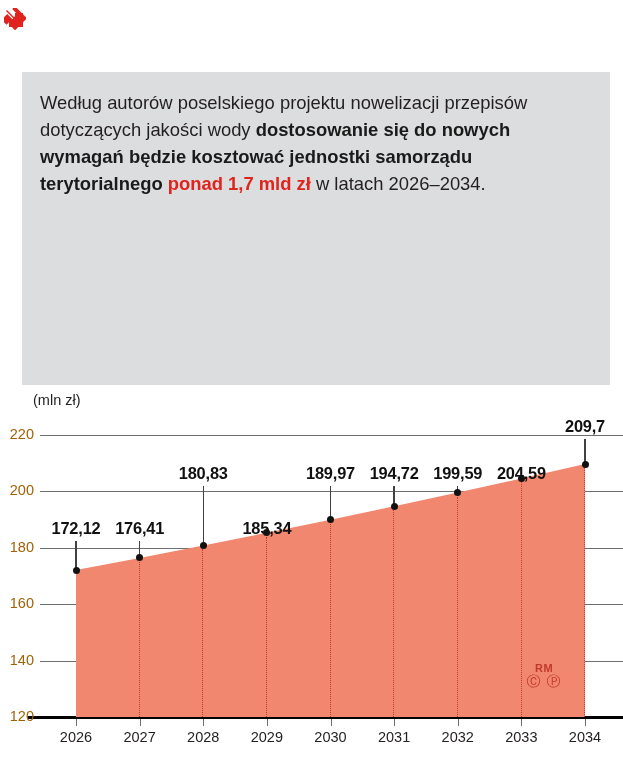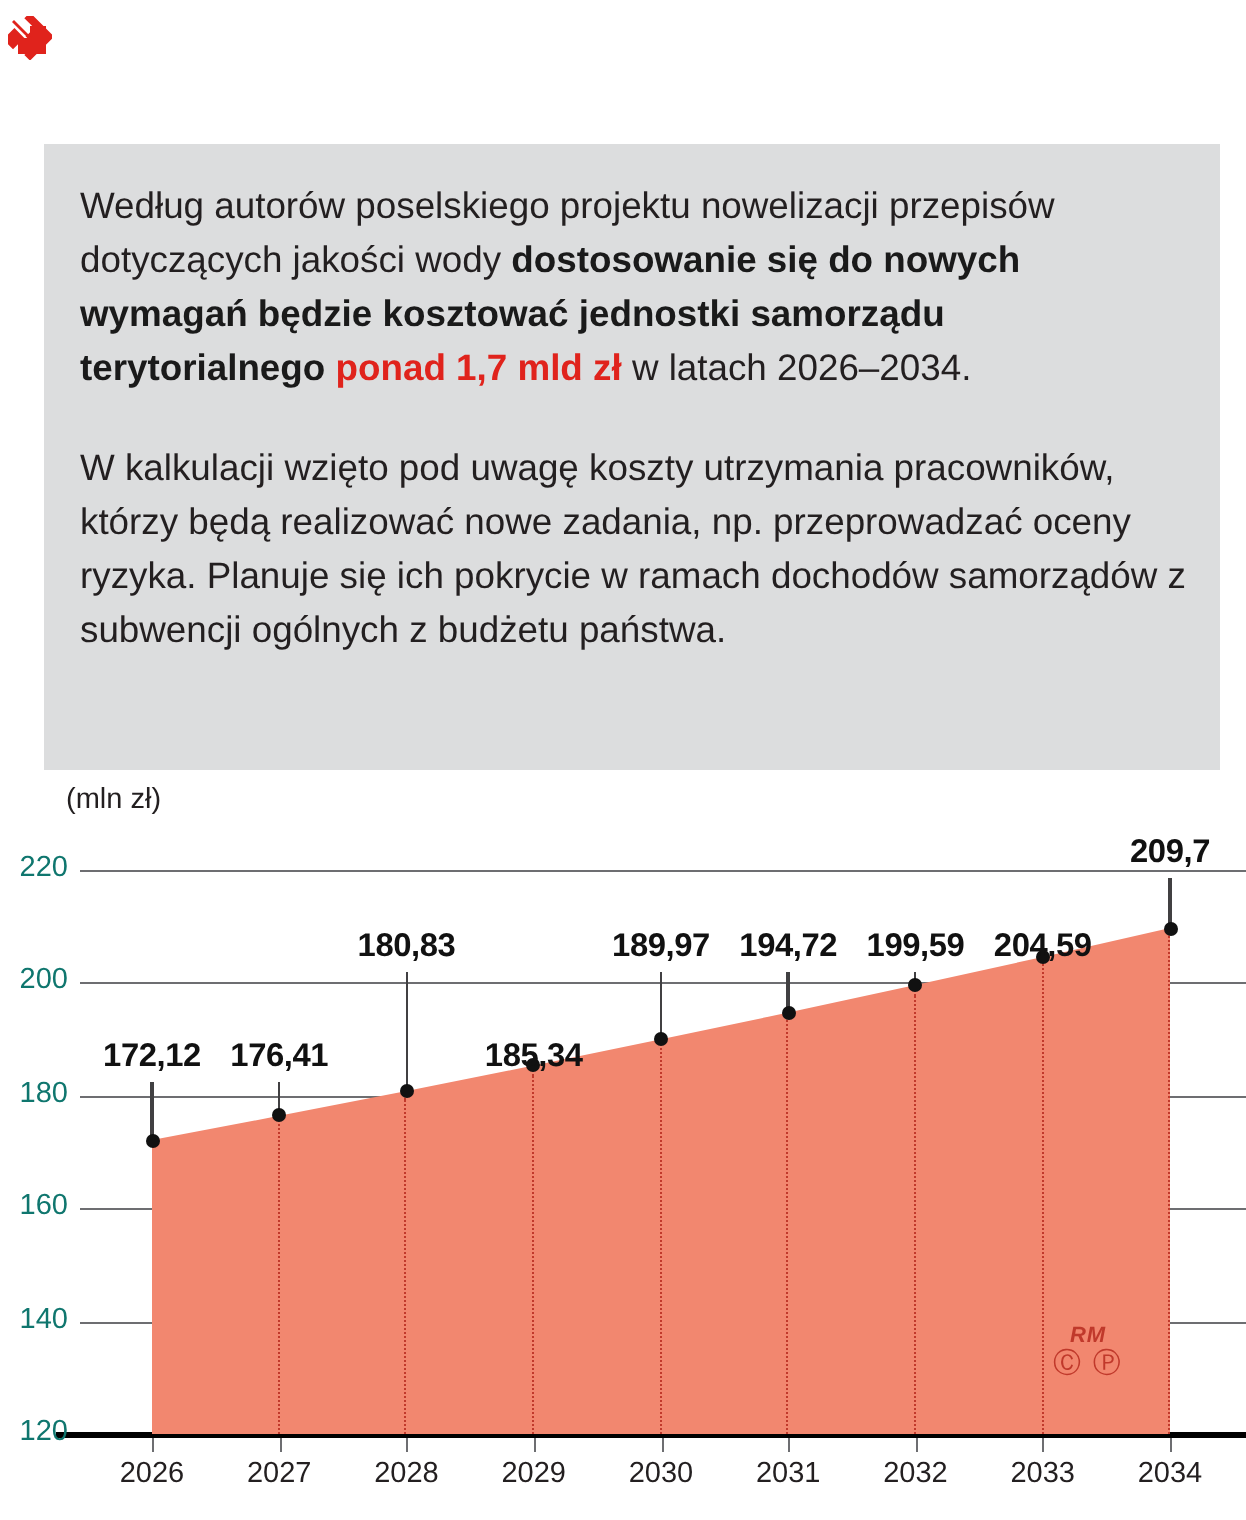"W kalkulacji wzięto pod uwagę" div.para { html: <div>W kalkulacji wzięto pod uwagę koszty utrzymania pracowników, którzy będą realizować nowe zadania, np. przeprowadzać oceny ryzyka. Planuje się ich pokrycie w ramach dochodów samorządów z subwencji ogólnych z budżetu państwa.</div> -> none }
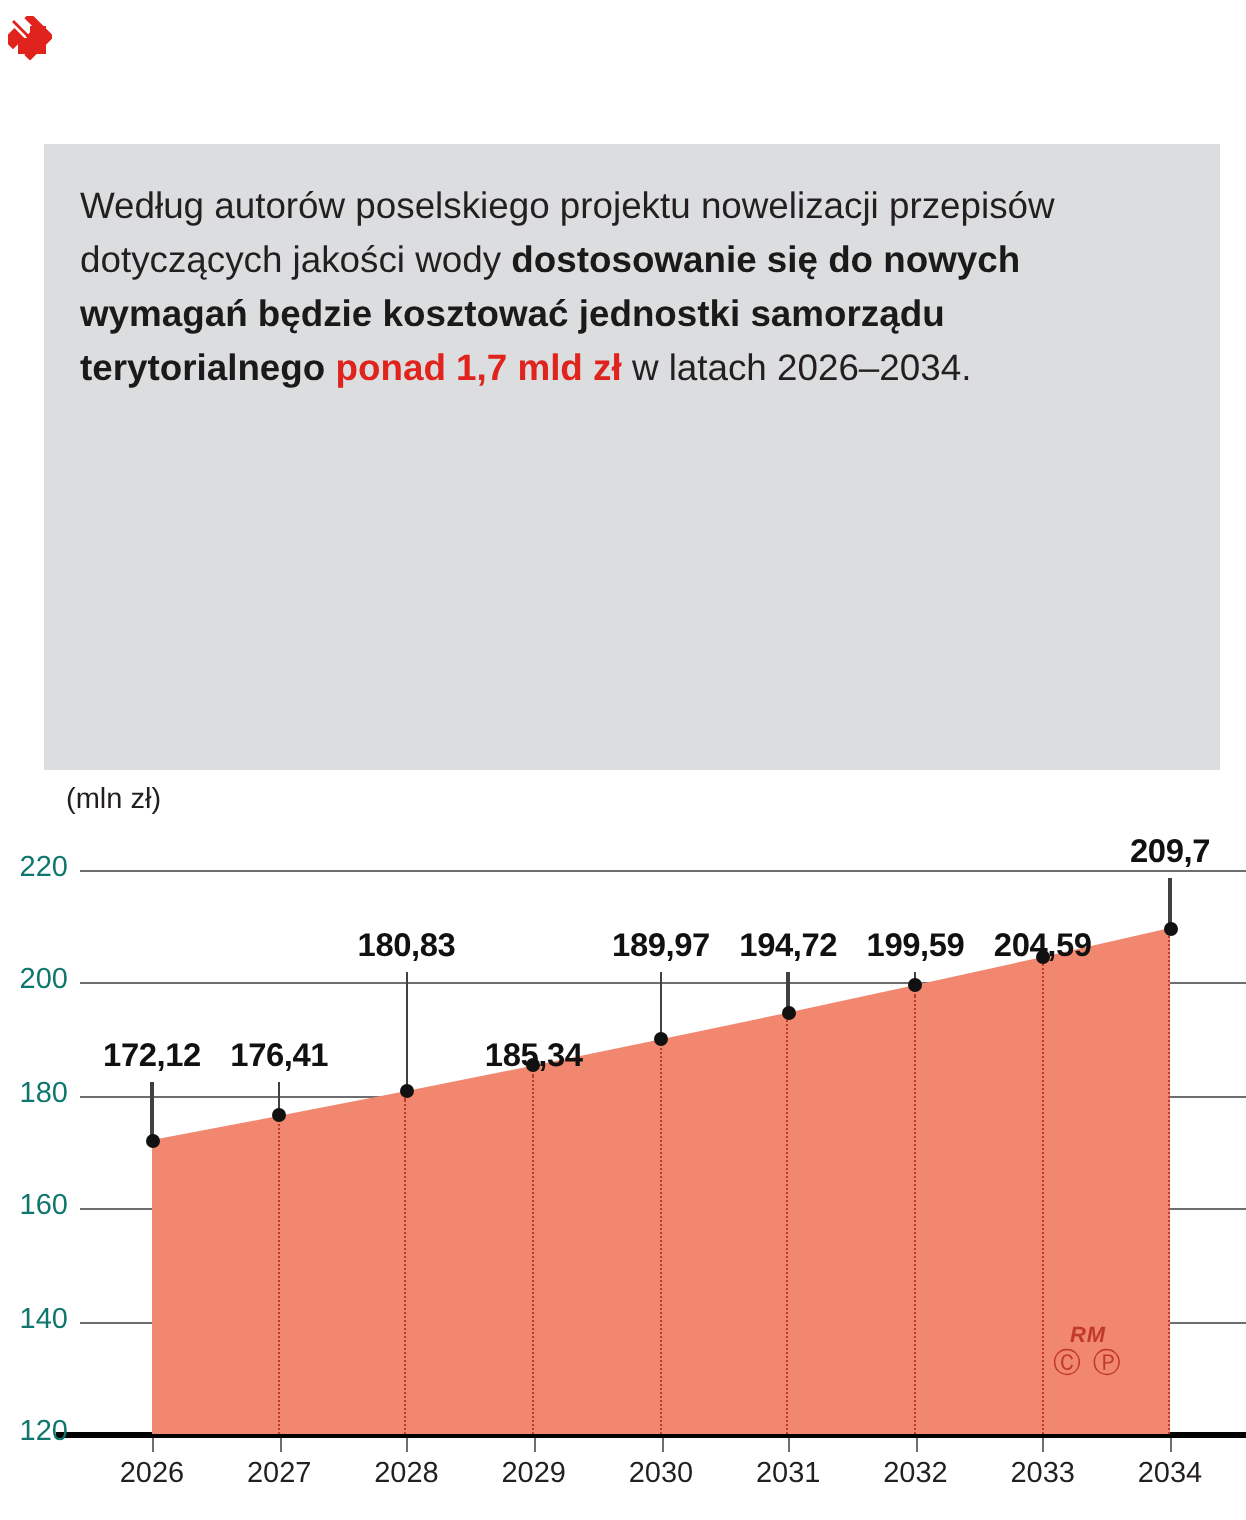"220" .ytick { color: #0f766e -> #a16207 }
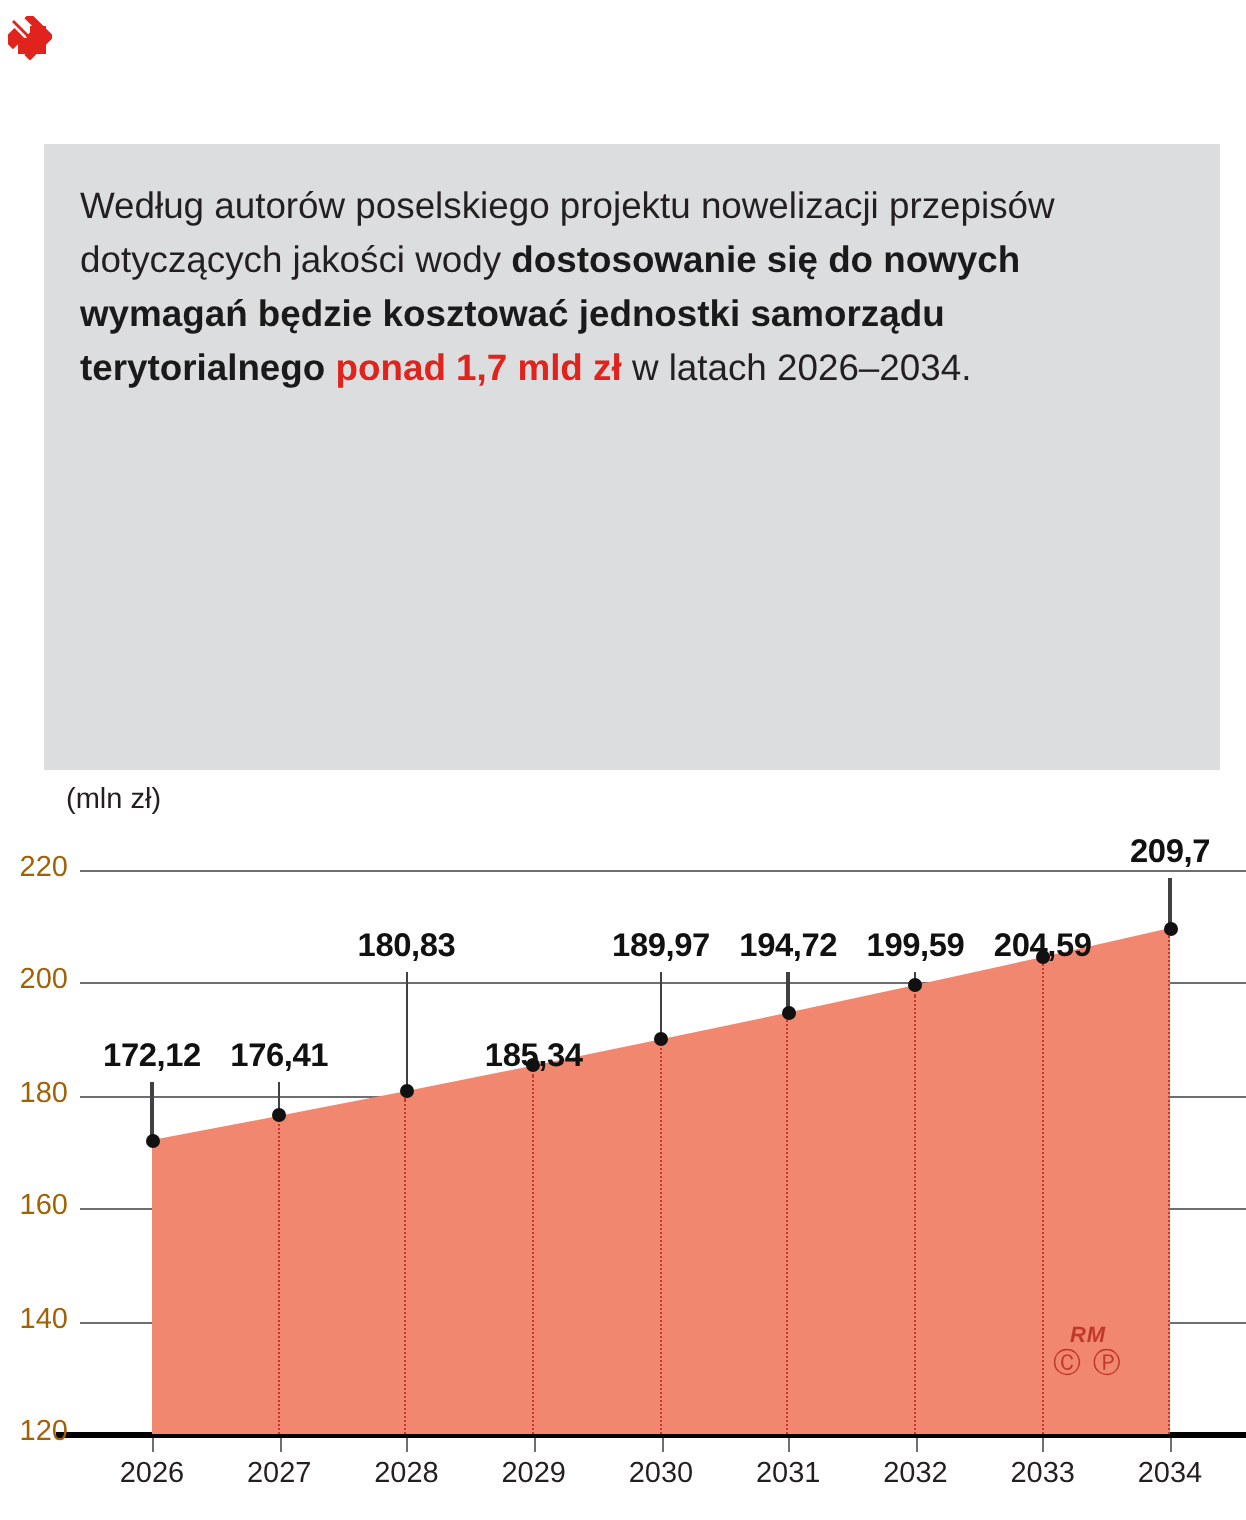"RM" .wm-rm { font-style: italic -> none }
